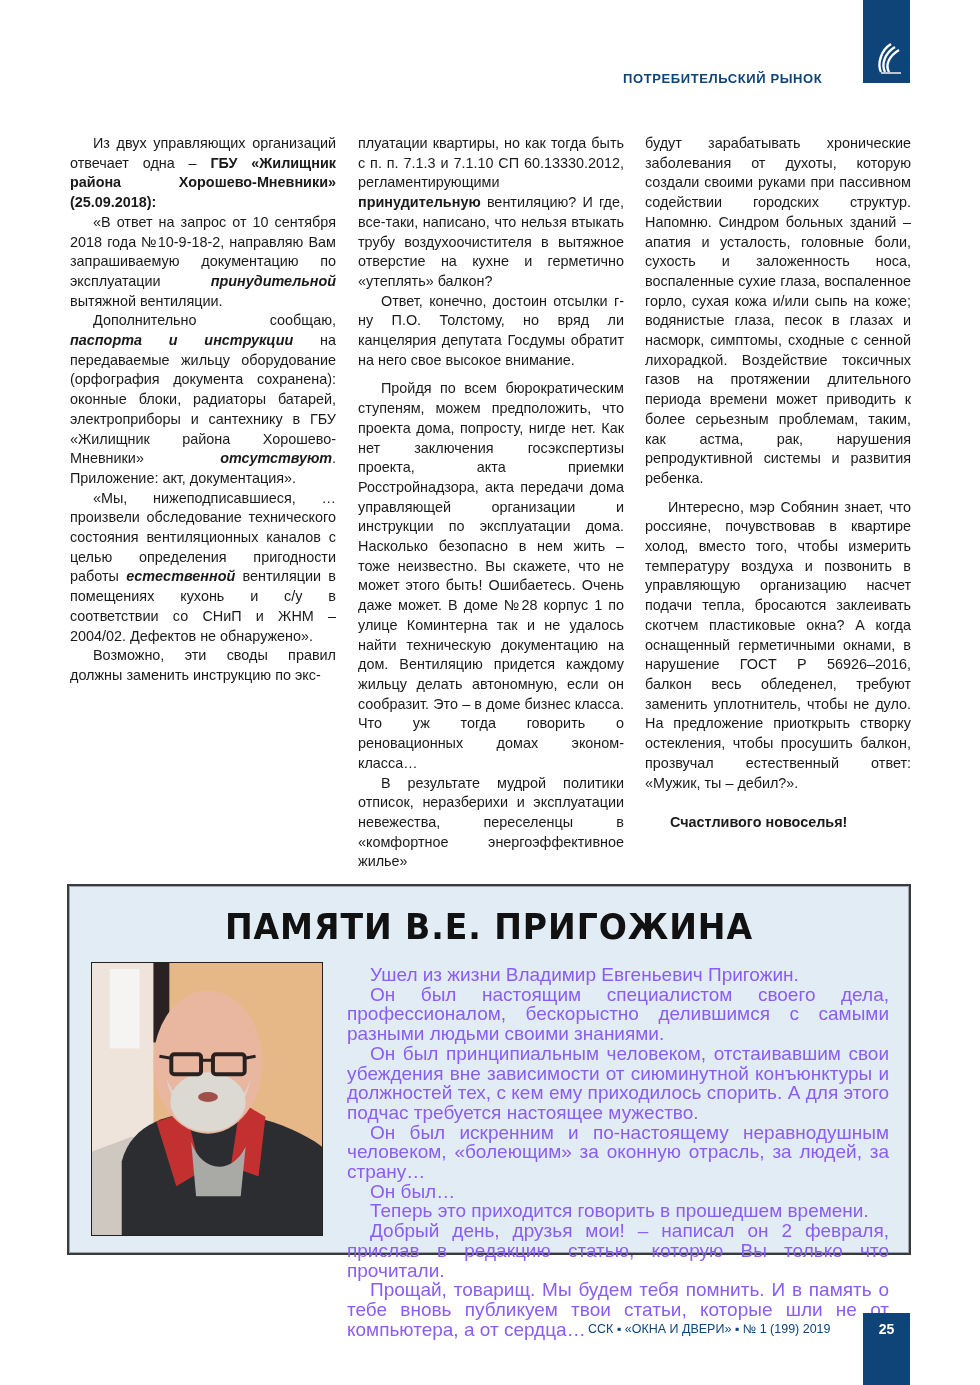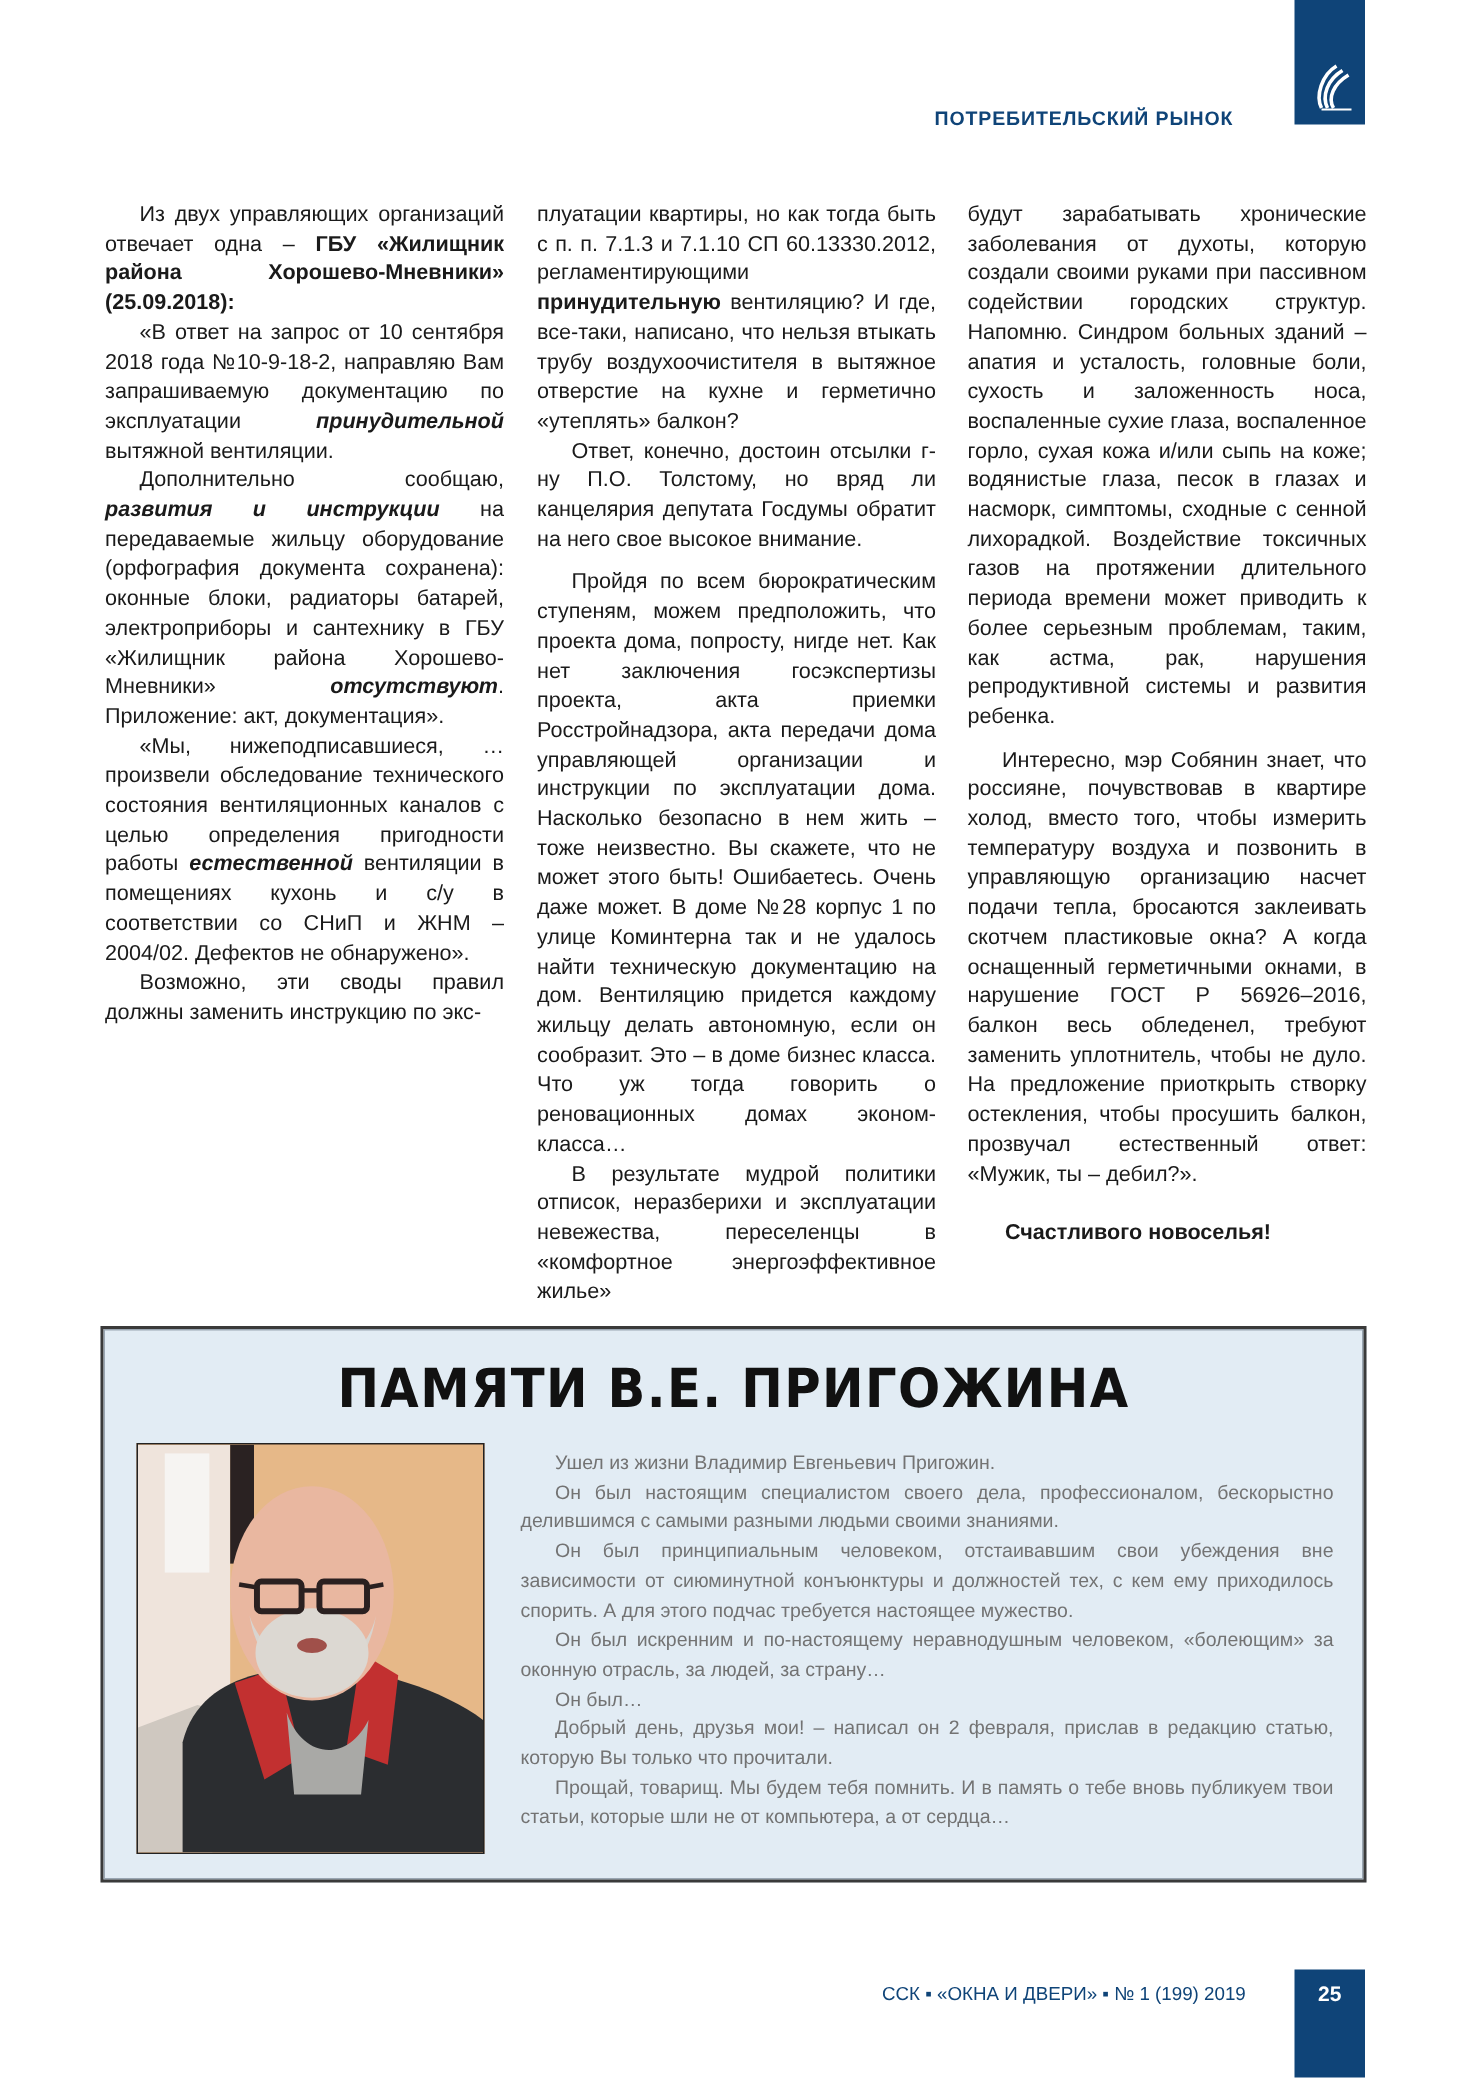"развития и инструкции" i.bi { text: развития -> паспорта }
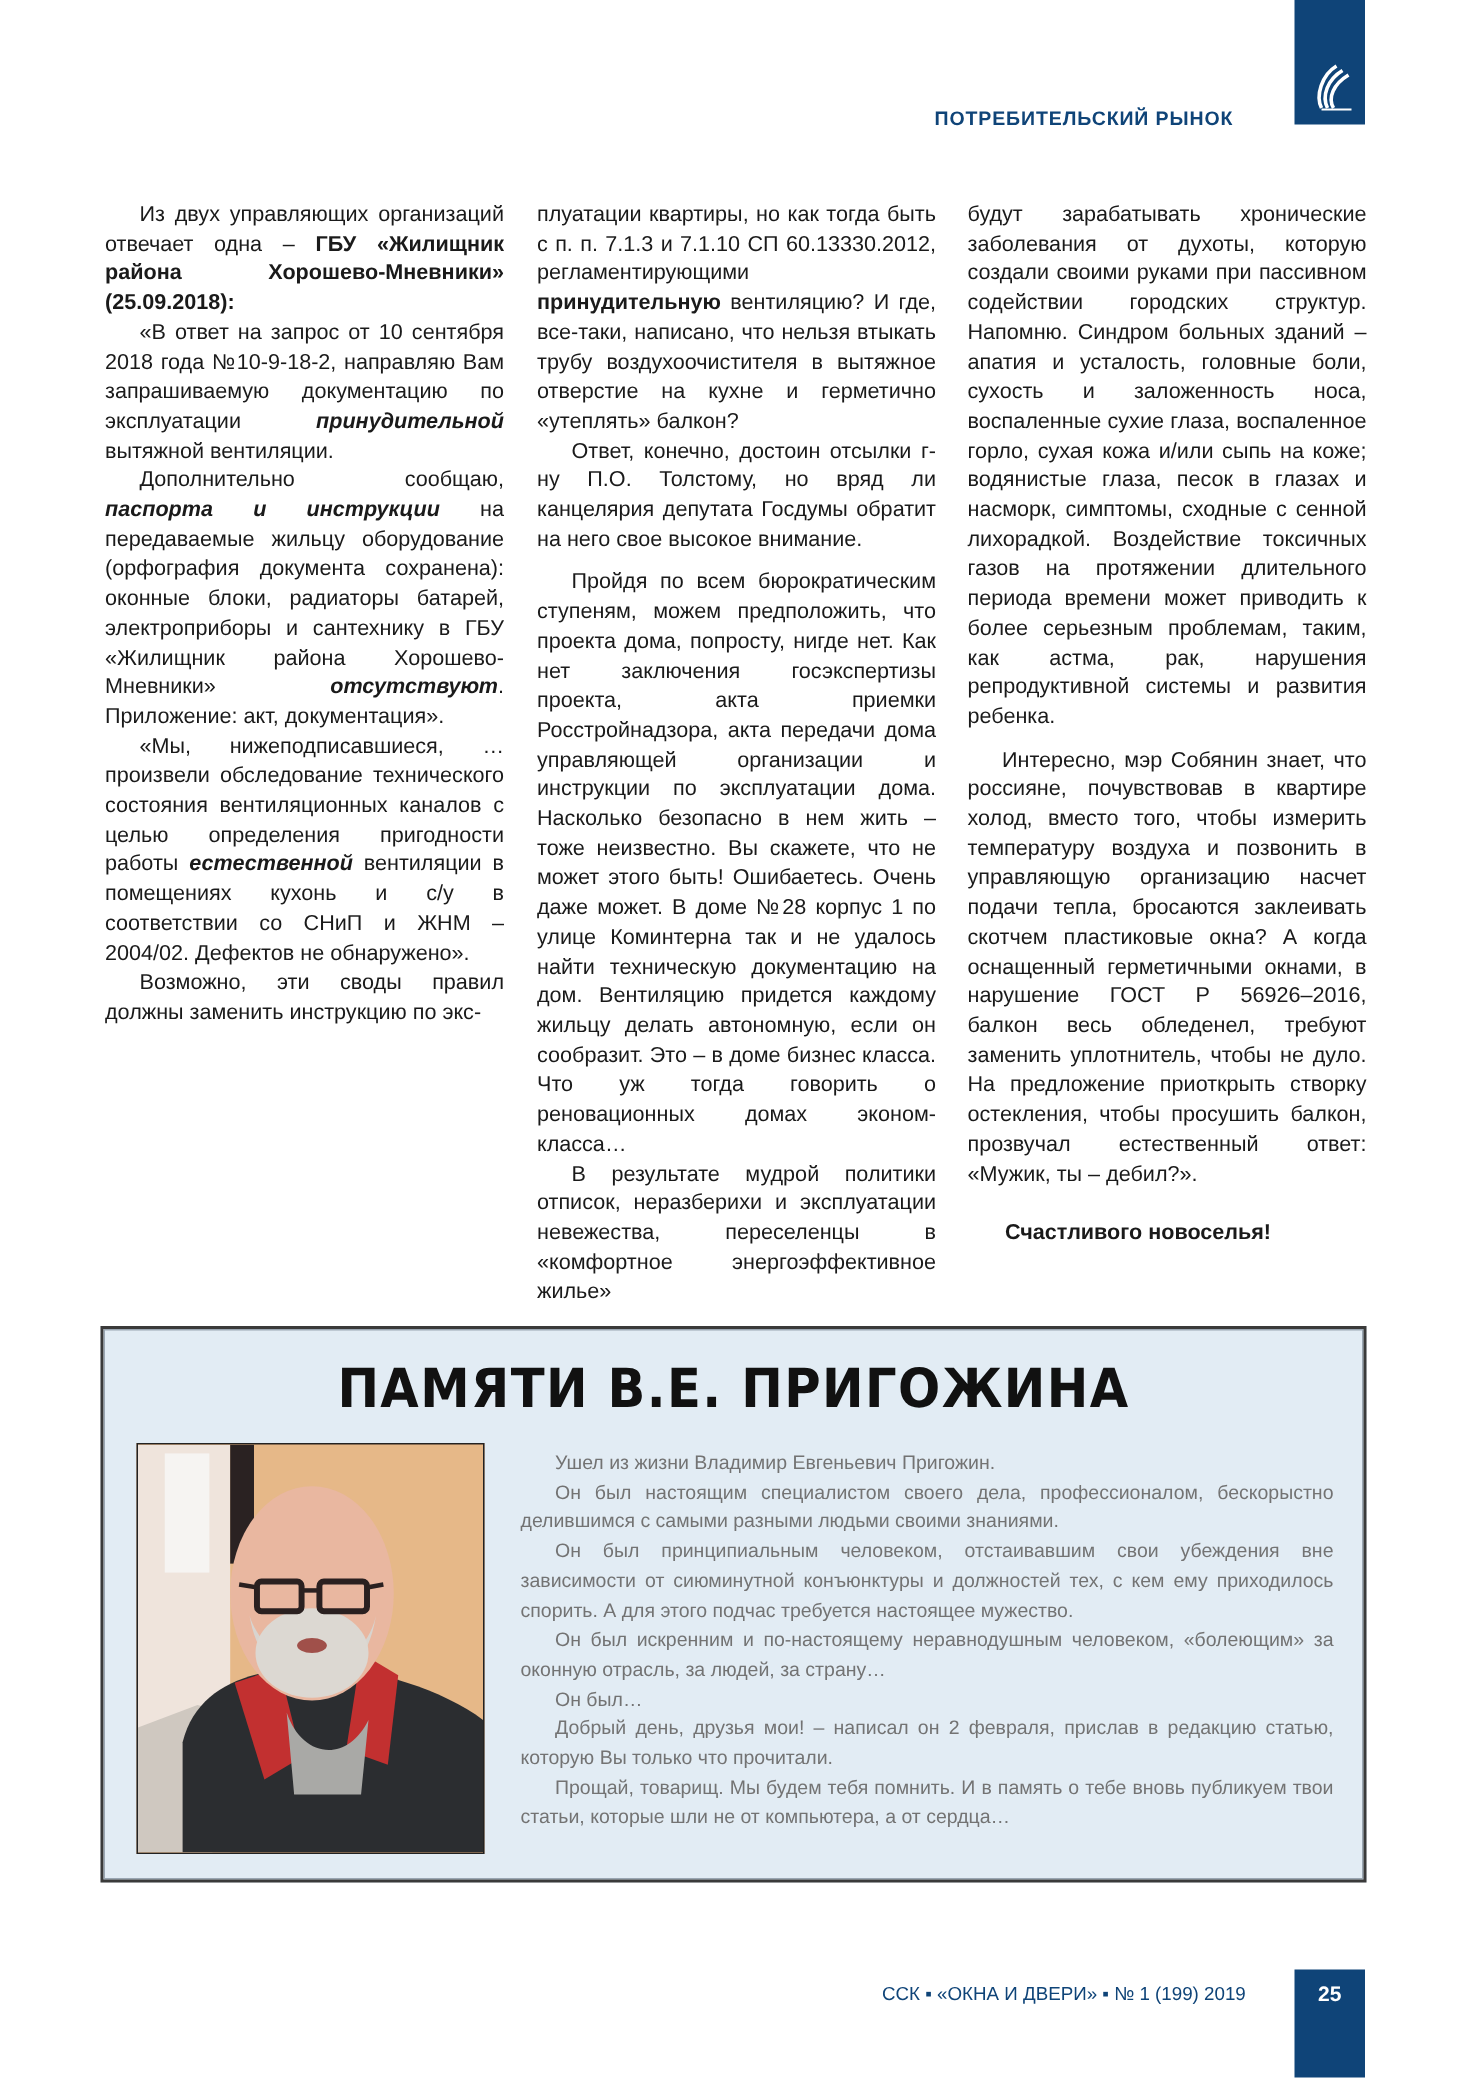"Ушел из жизни Владимир Евгеньевич" .memorial-text { color: #737373 -> #8b5cf6; font-size: 13px -> 19px }
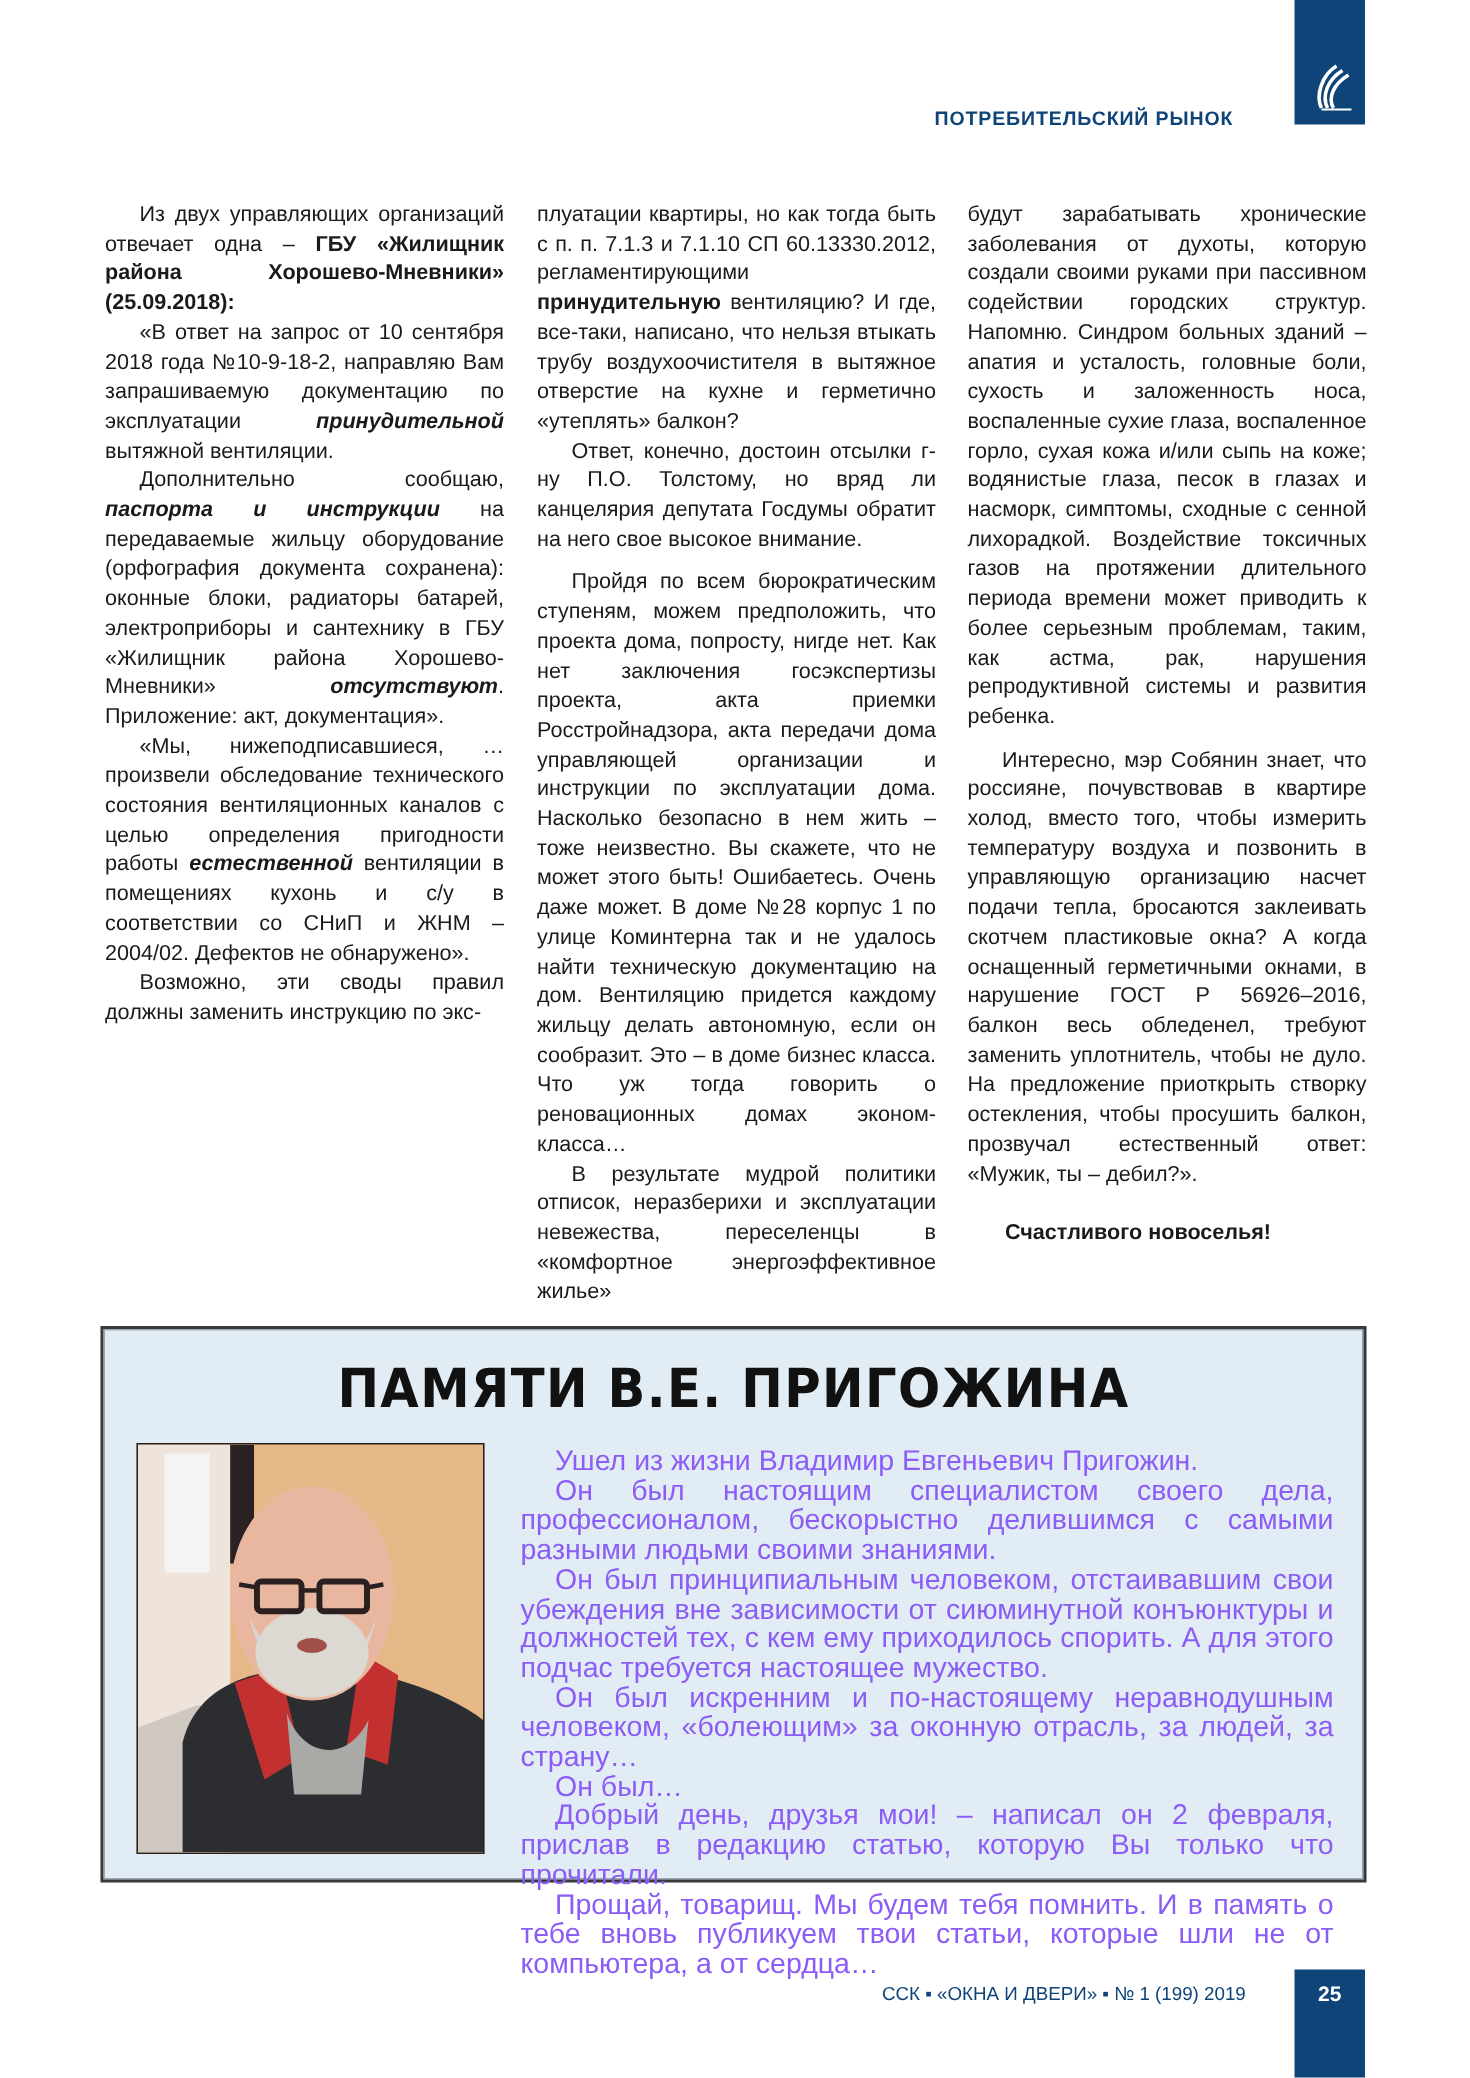"Теперь это приходится говорить в" p { html: none -> <p>Теперь это приходится говорить в прошедшем времени.</p> }
